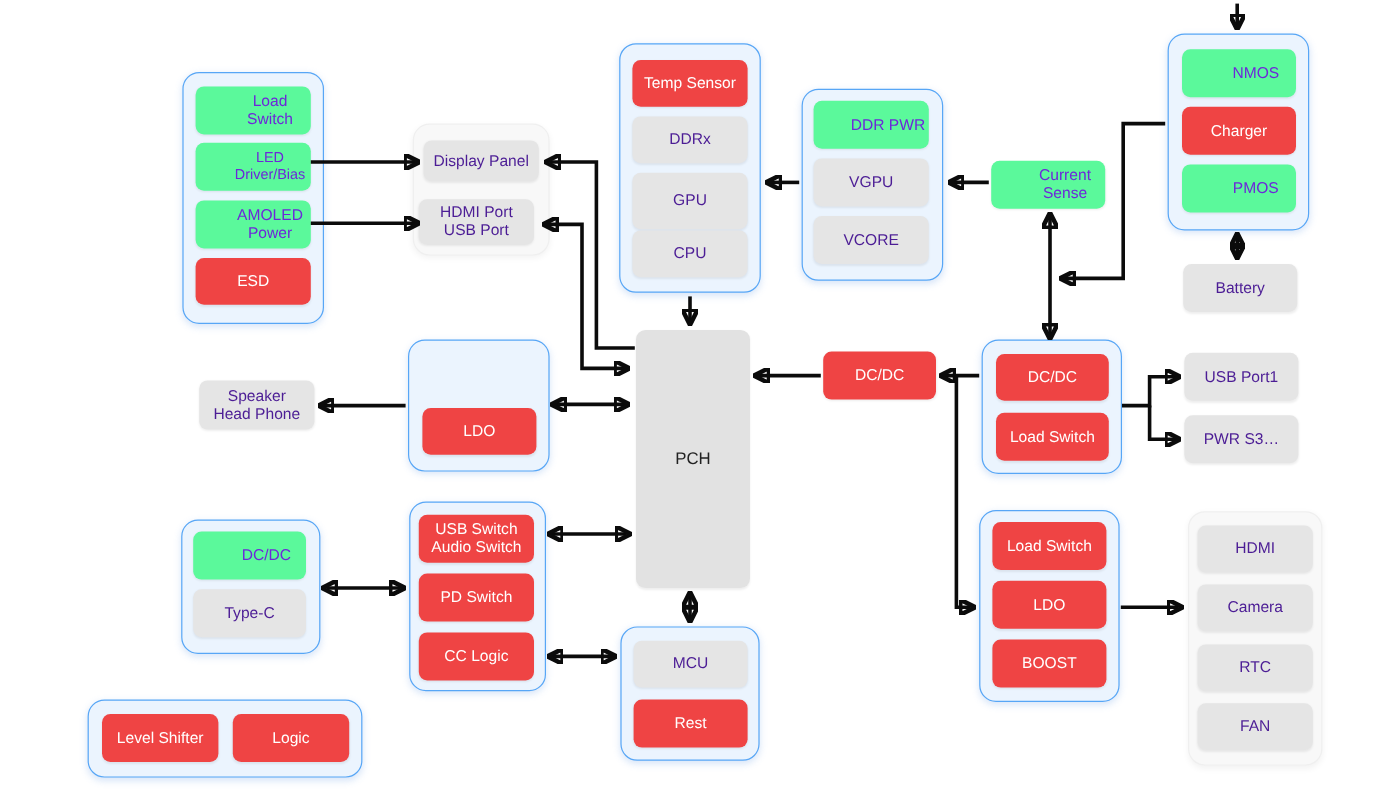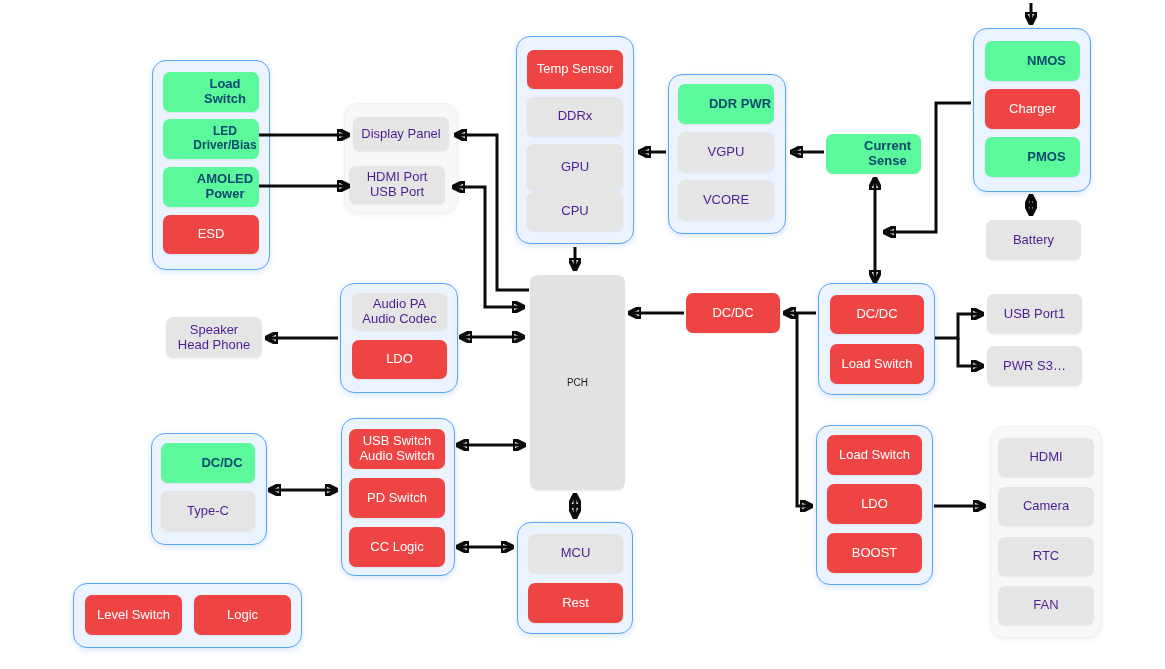"NMOS" .blk.g { color: #0c4a6e -> #6d28d9; font-weight: bold -> normal }
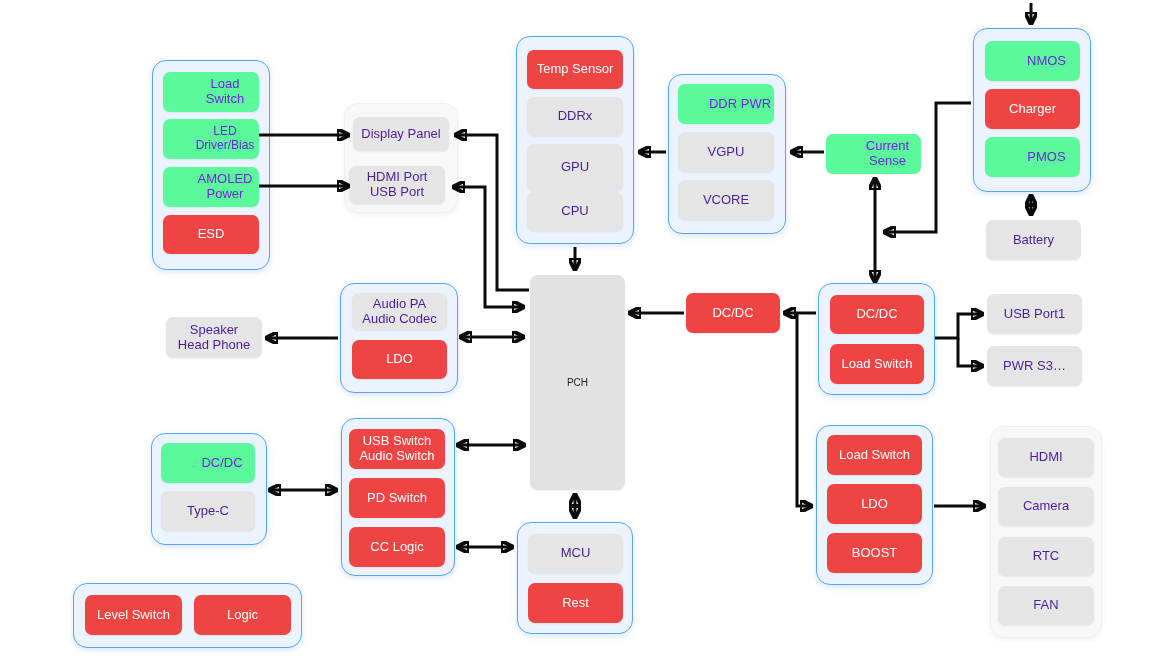"Audio PA" div.blk { html: <div>Audio PA Audio Codec</div> -> none }
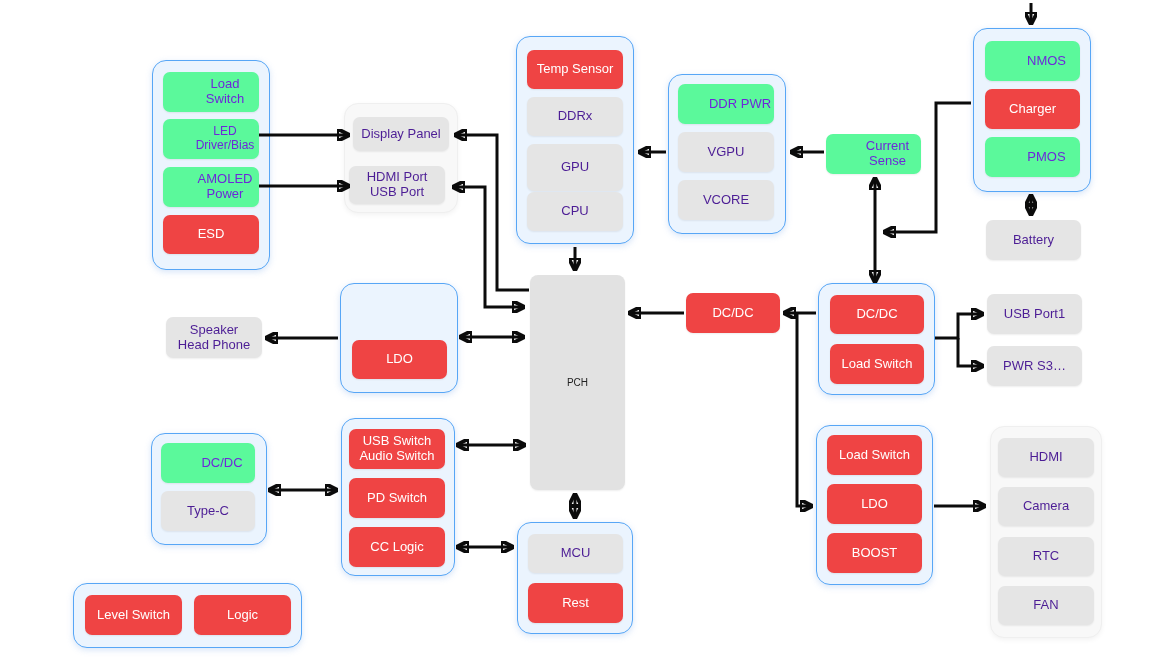"PCH" .blk.big { font-size: 10px -> 14px }
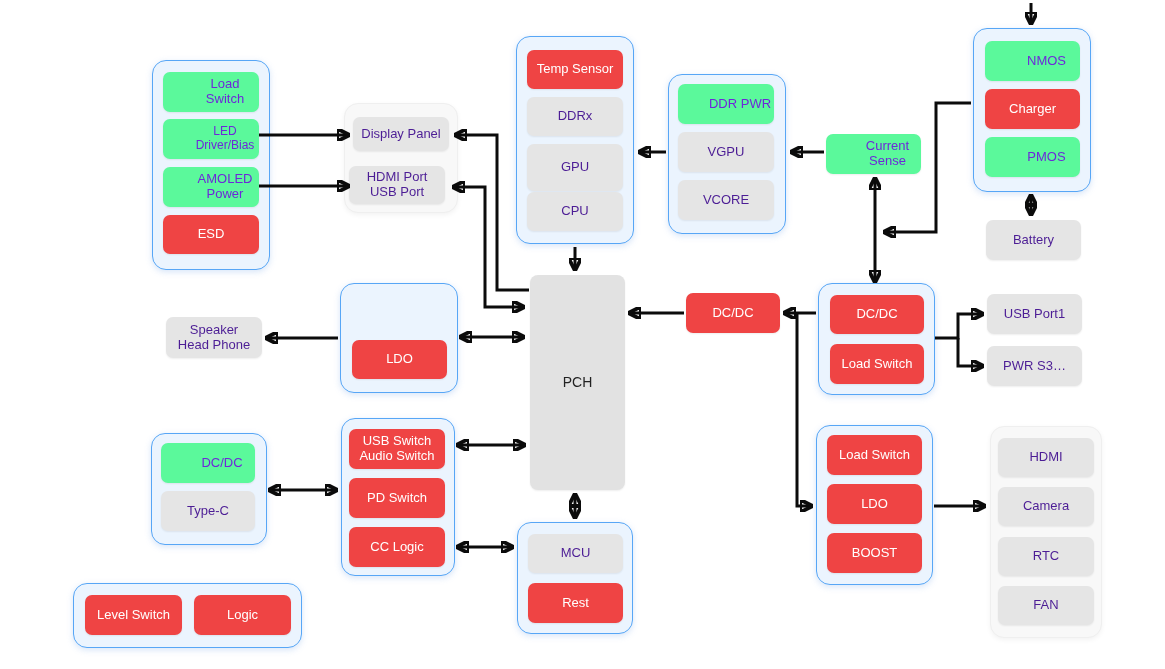"Level Switch" div.blk { text: Switch -> Shifter }
